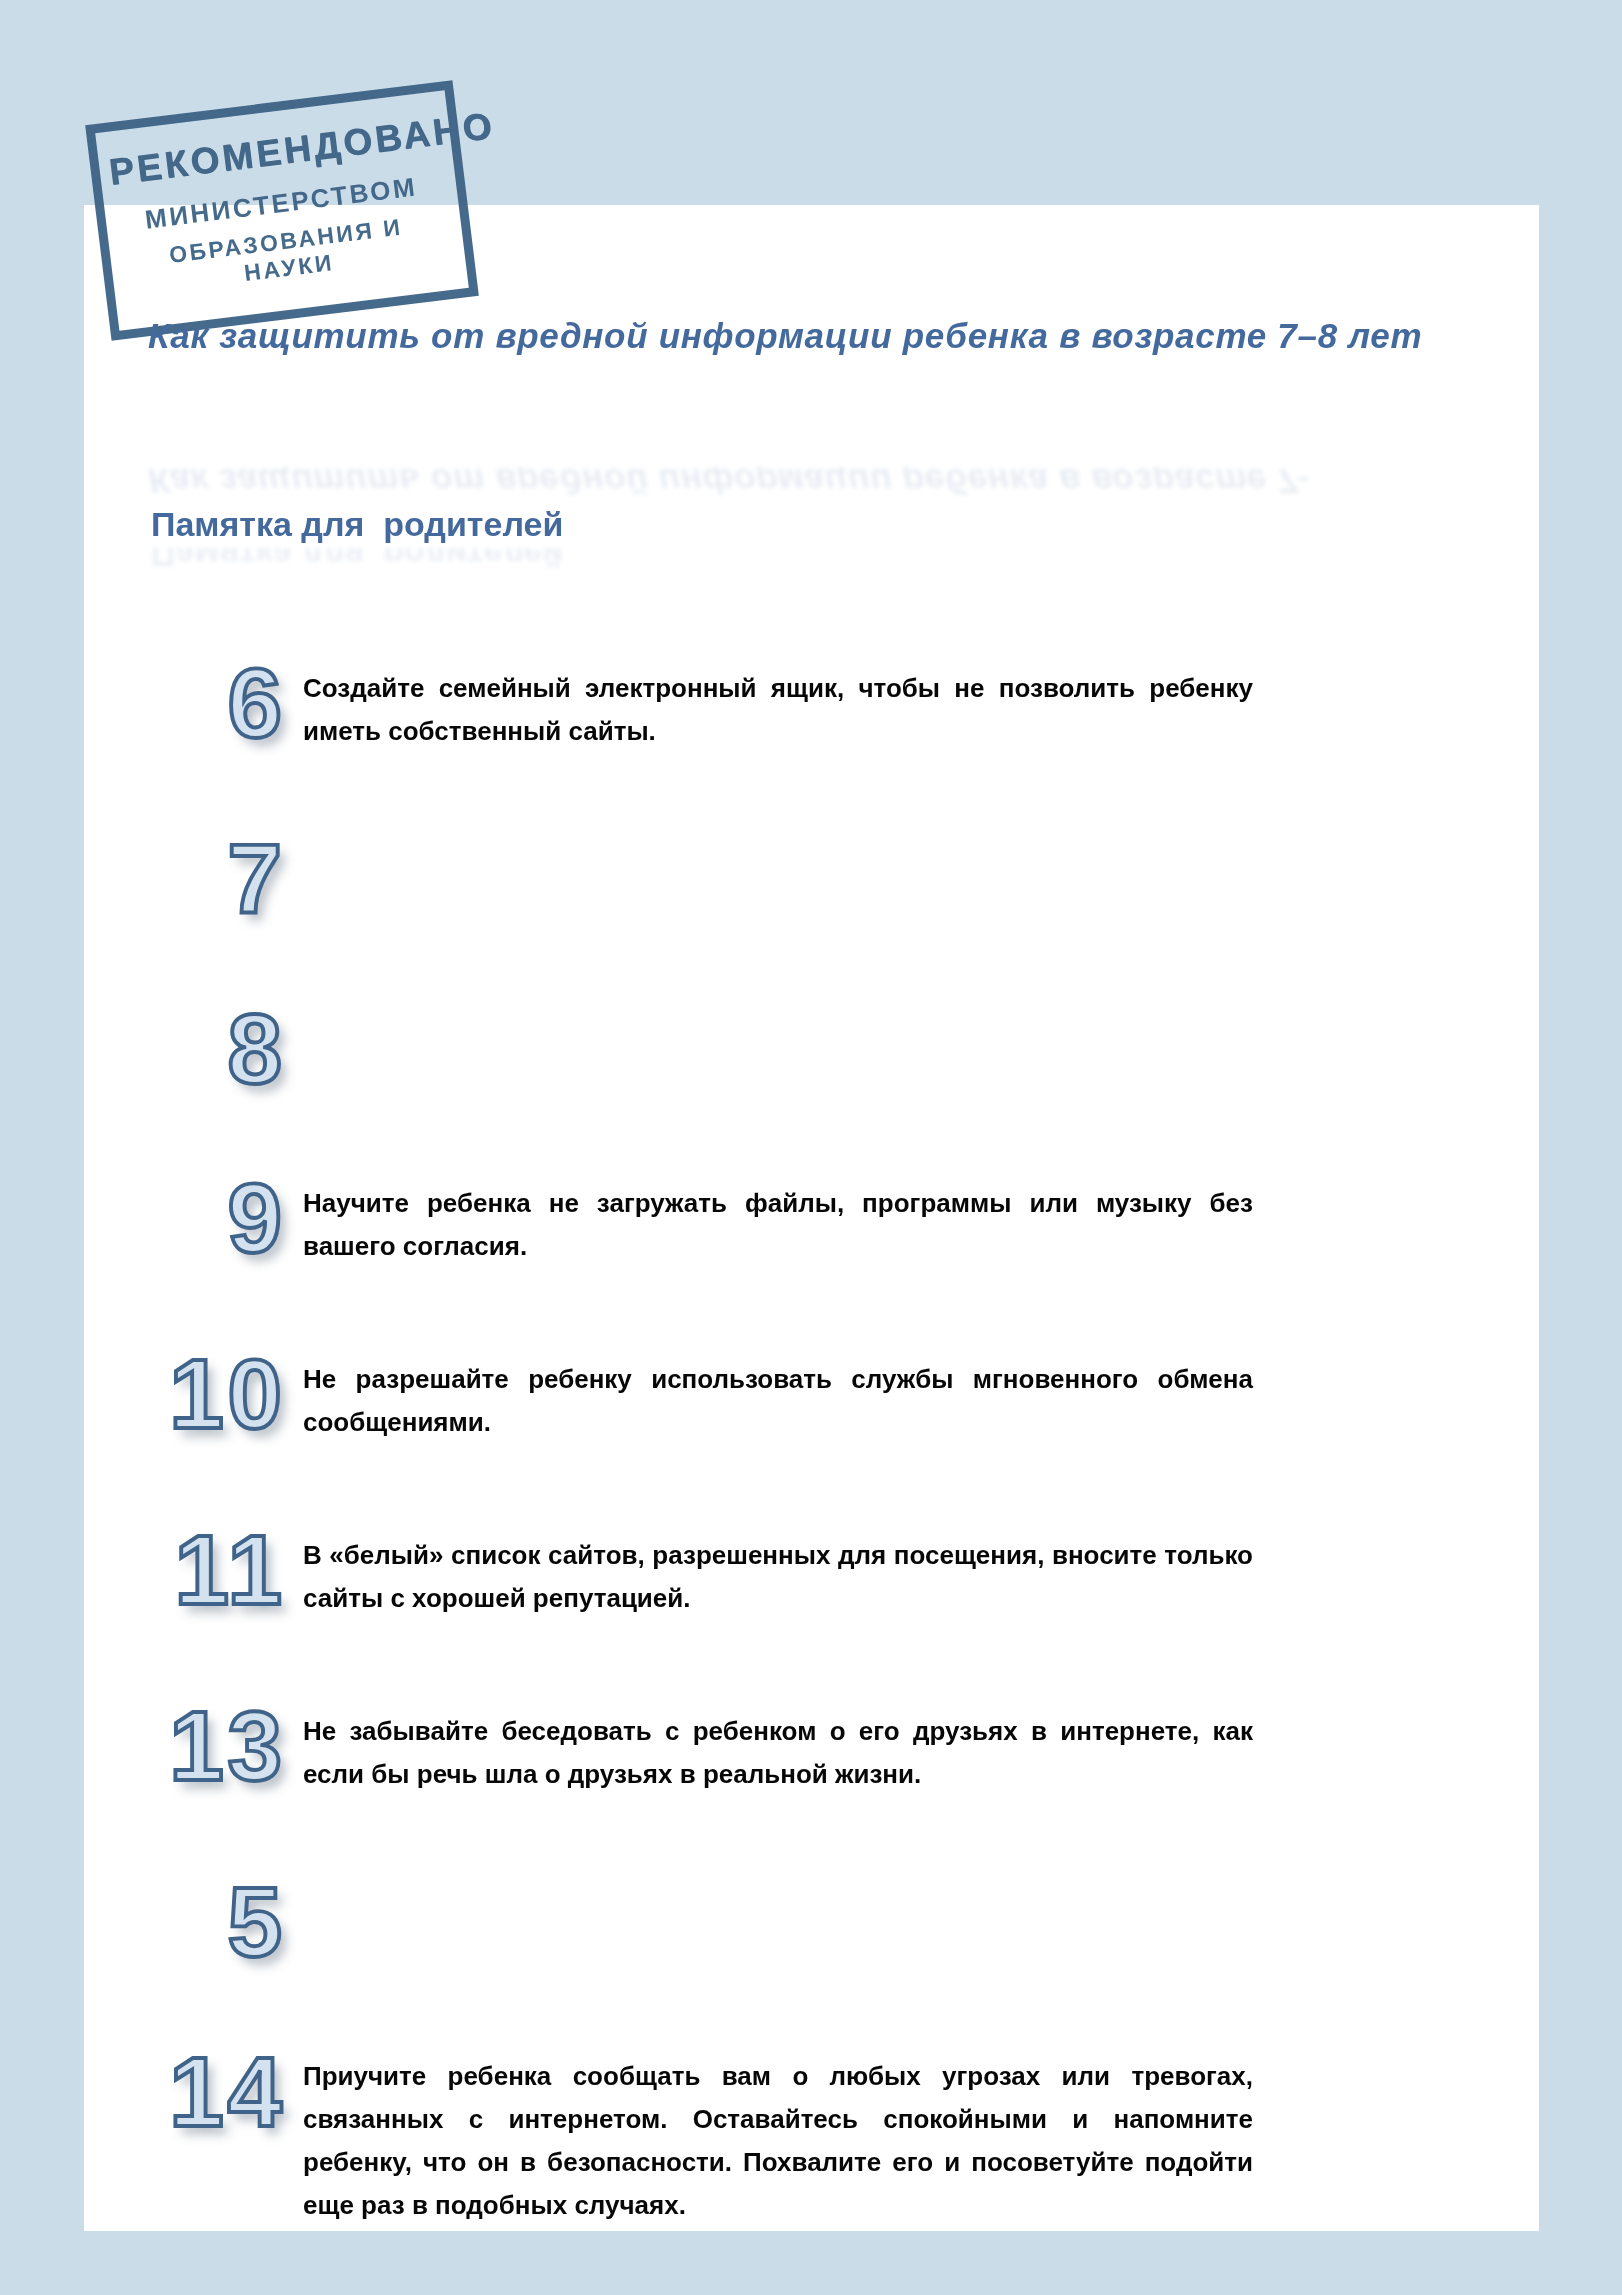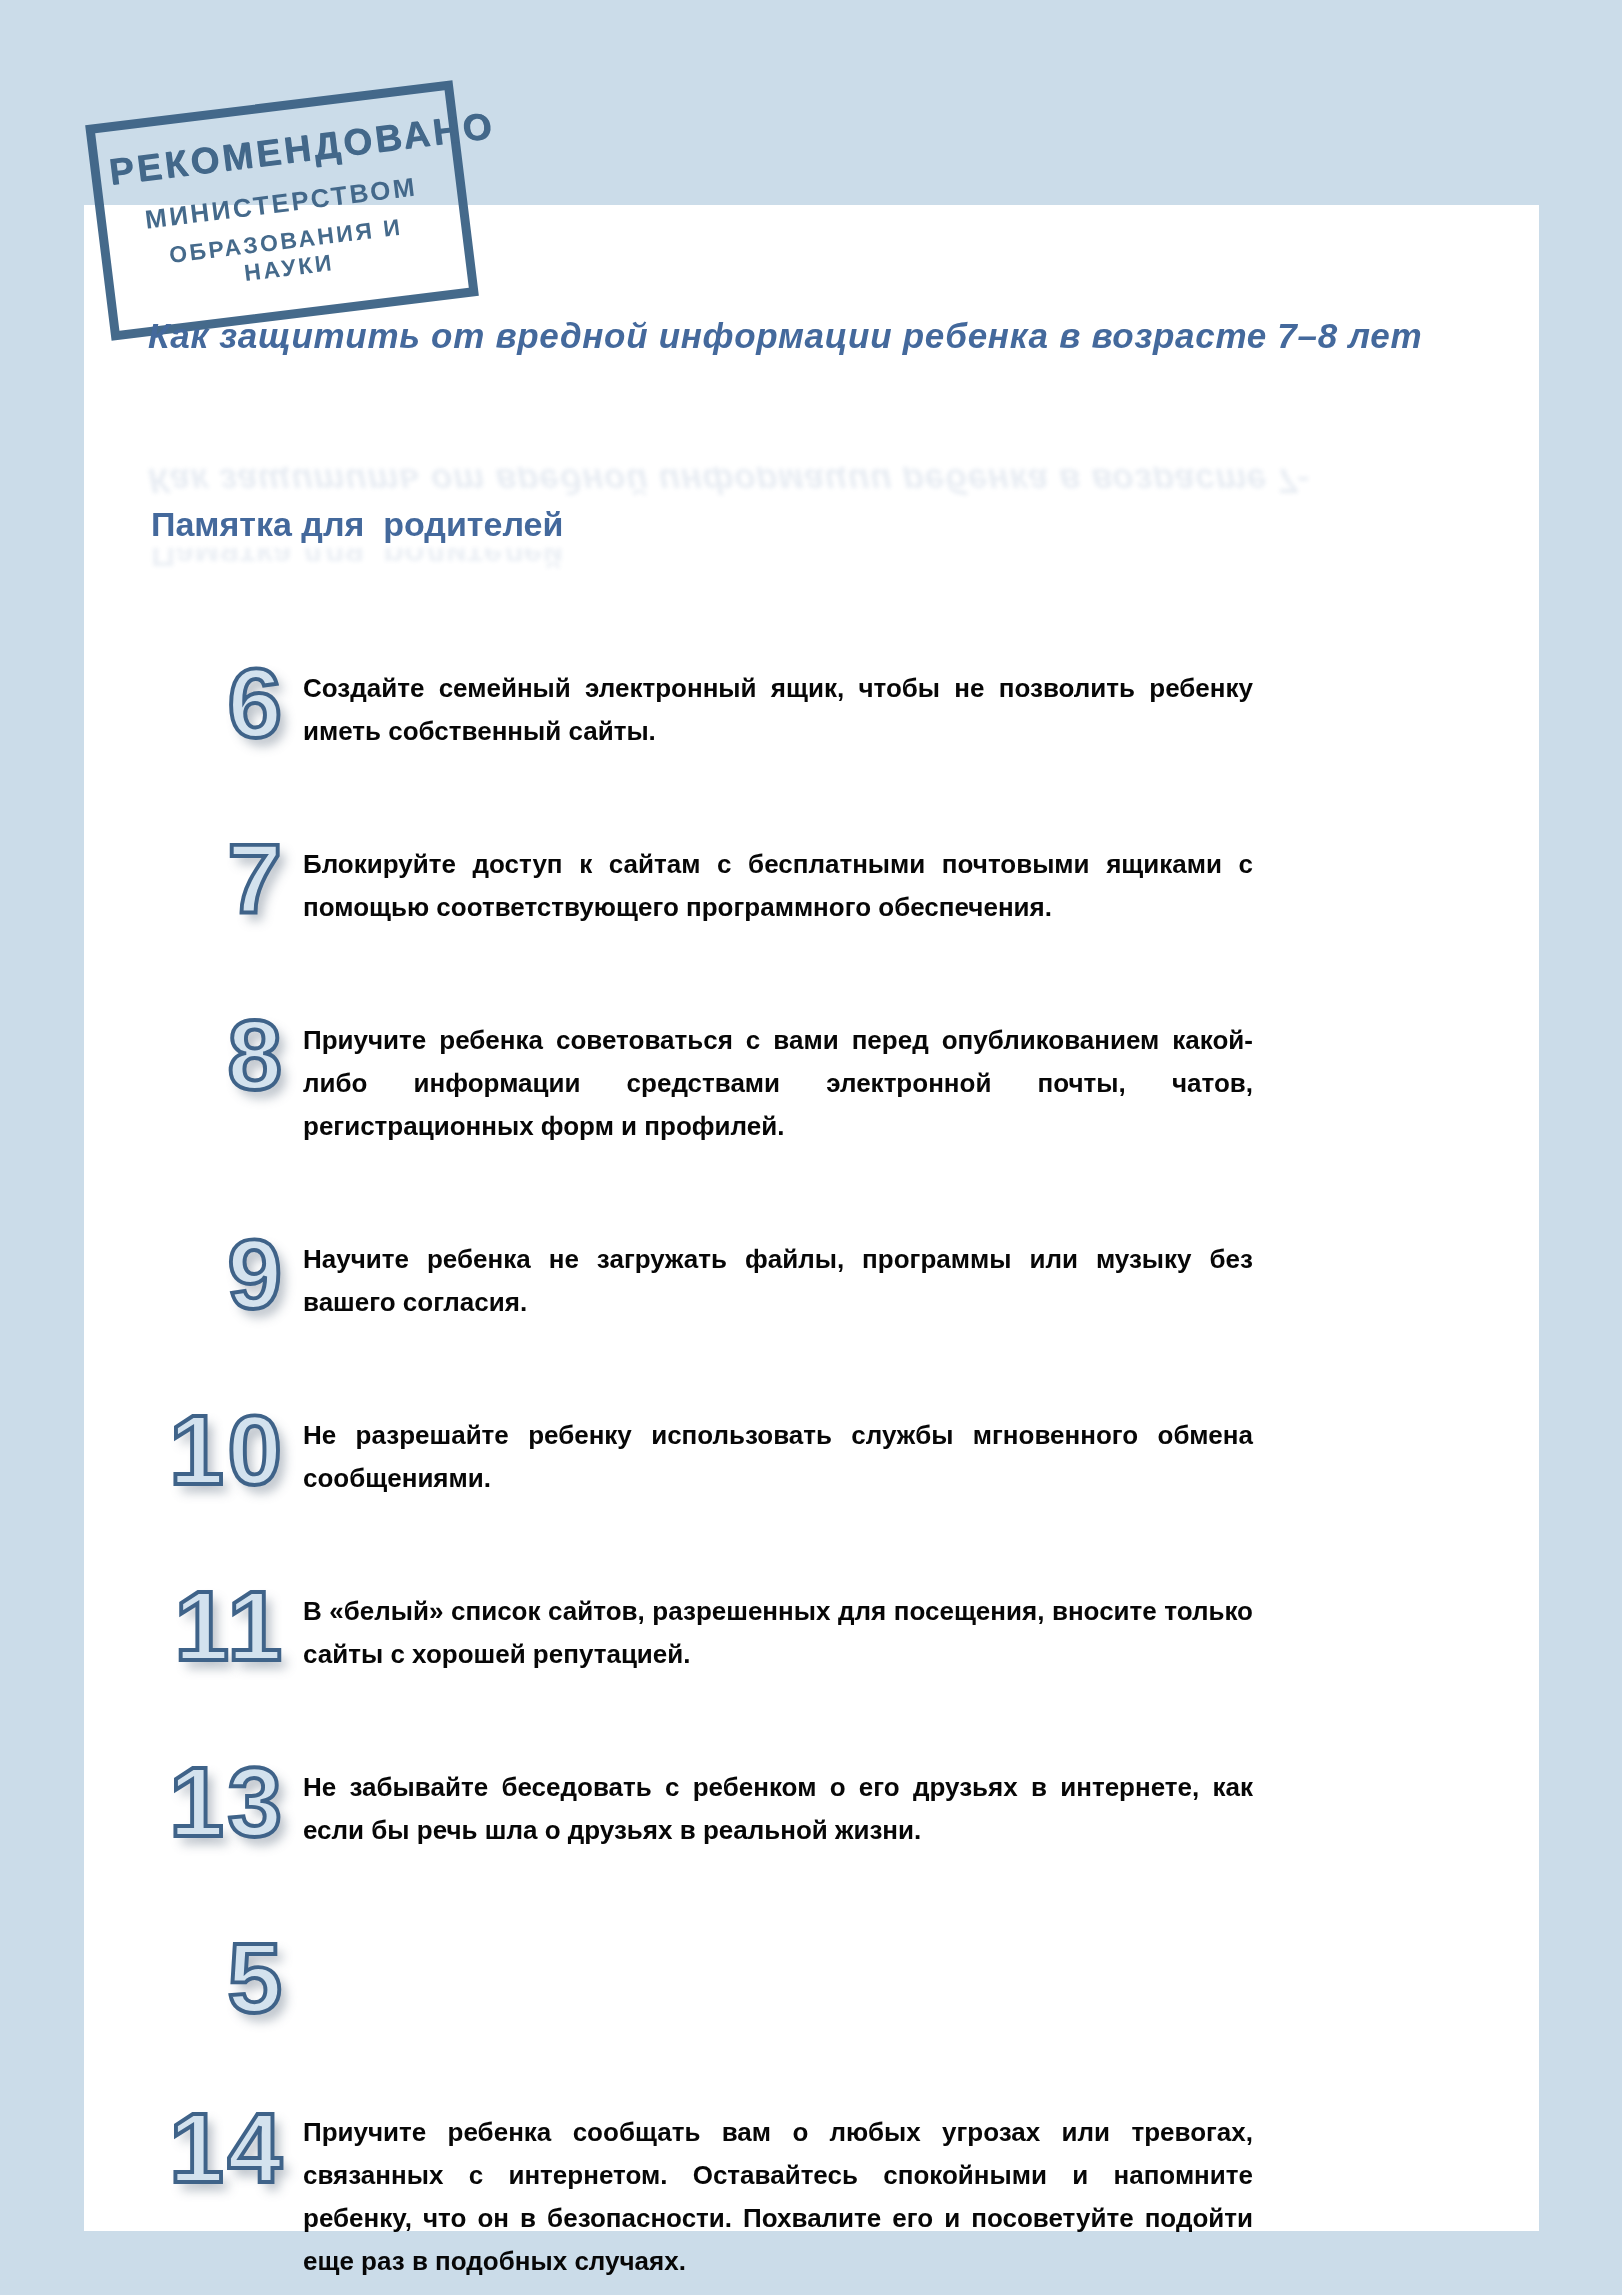"Блокируйте доступ к сайтам с" div.item-text { html: <div>Блокируйте доступ к сайтам с бесплатными почтовыми ящиками с помощью соответствующего программного обеспечения.</div> -> none }
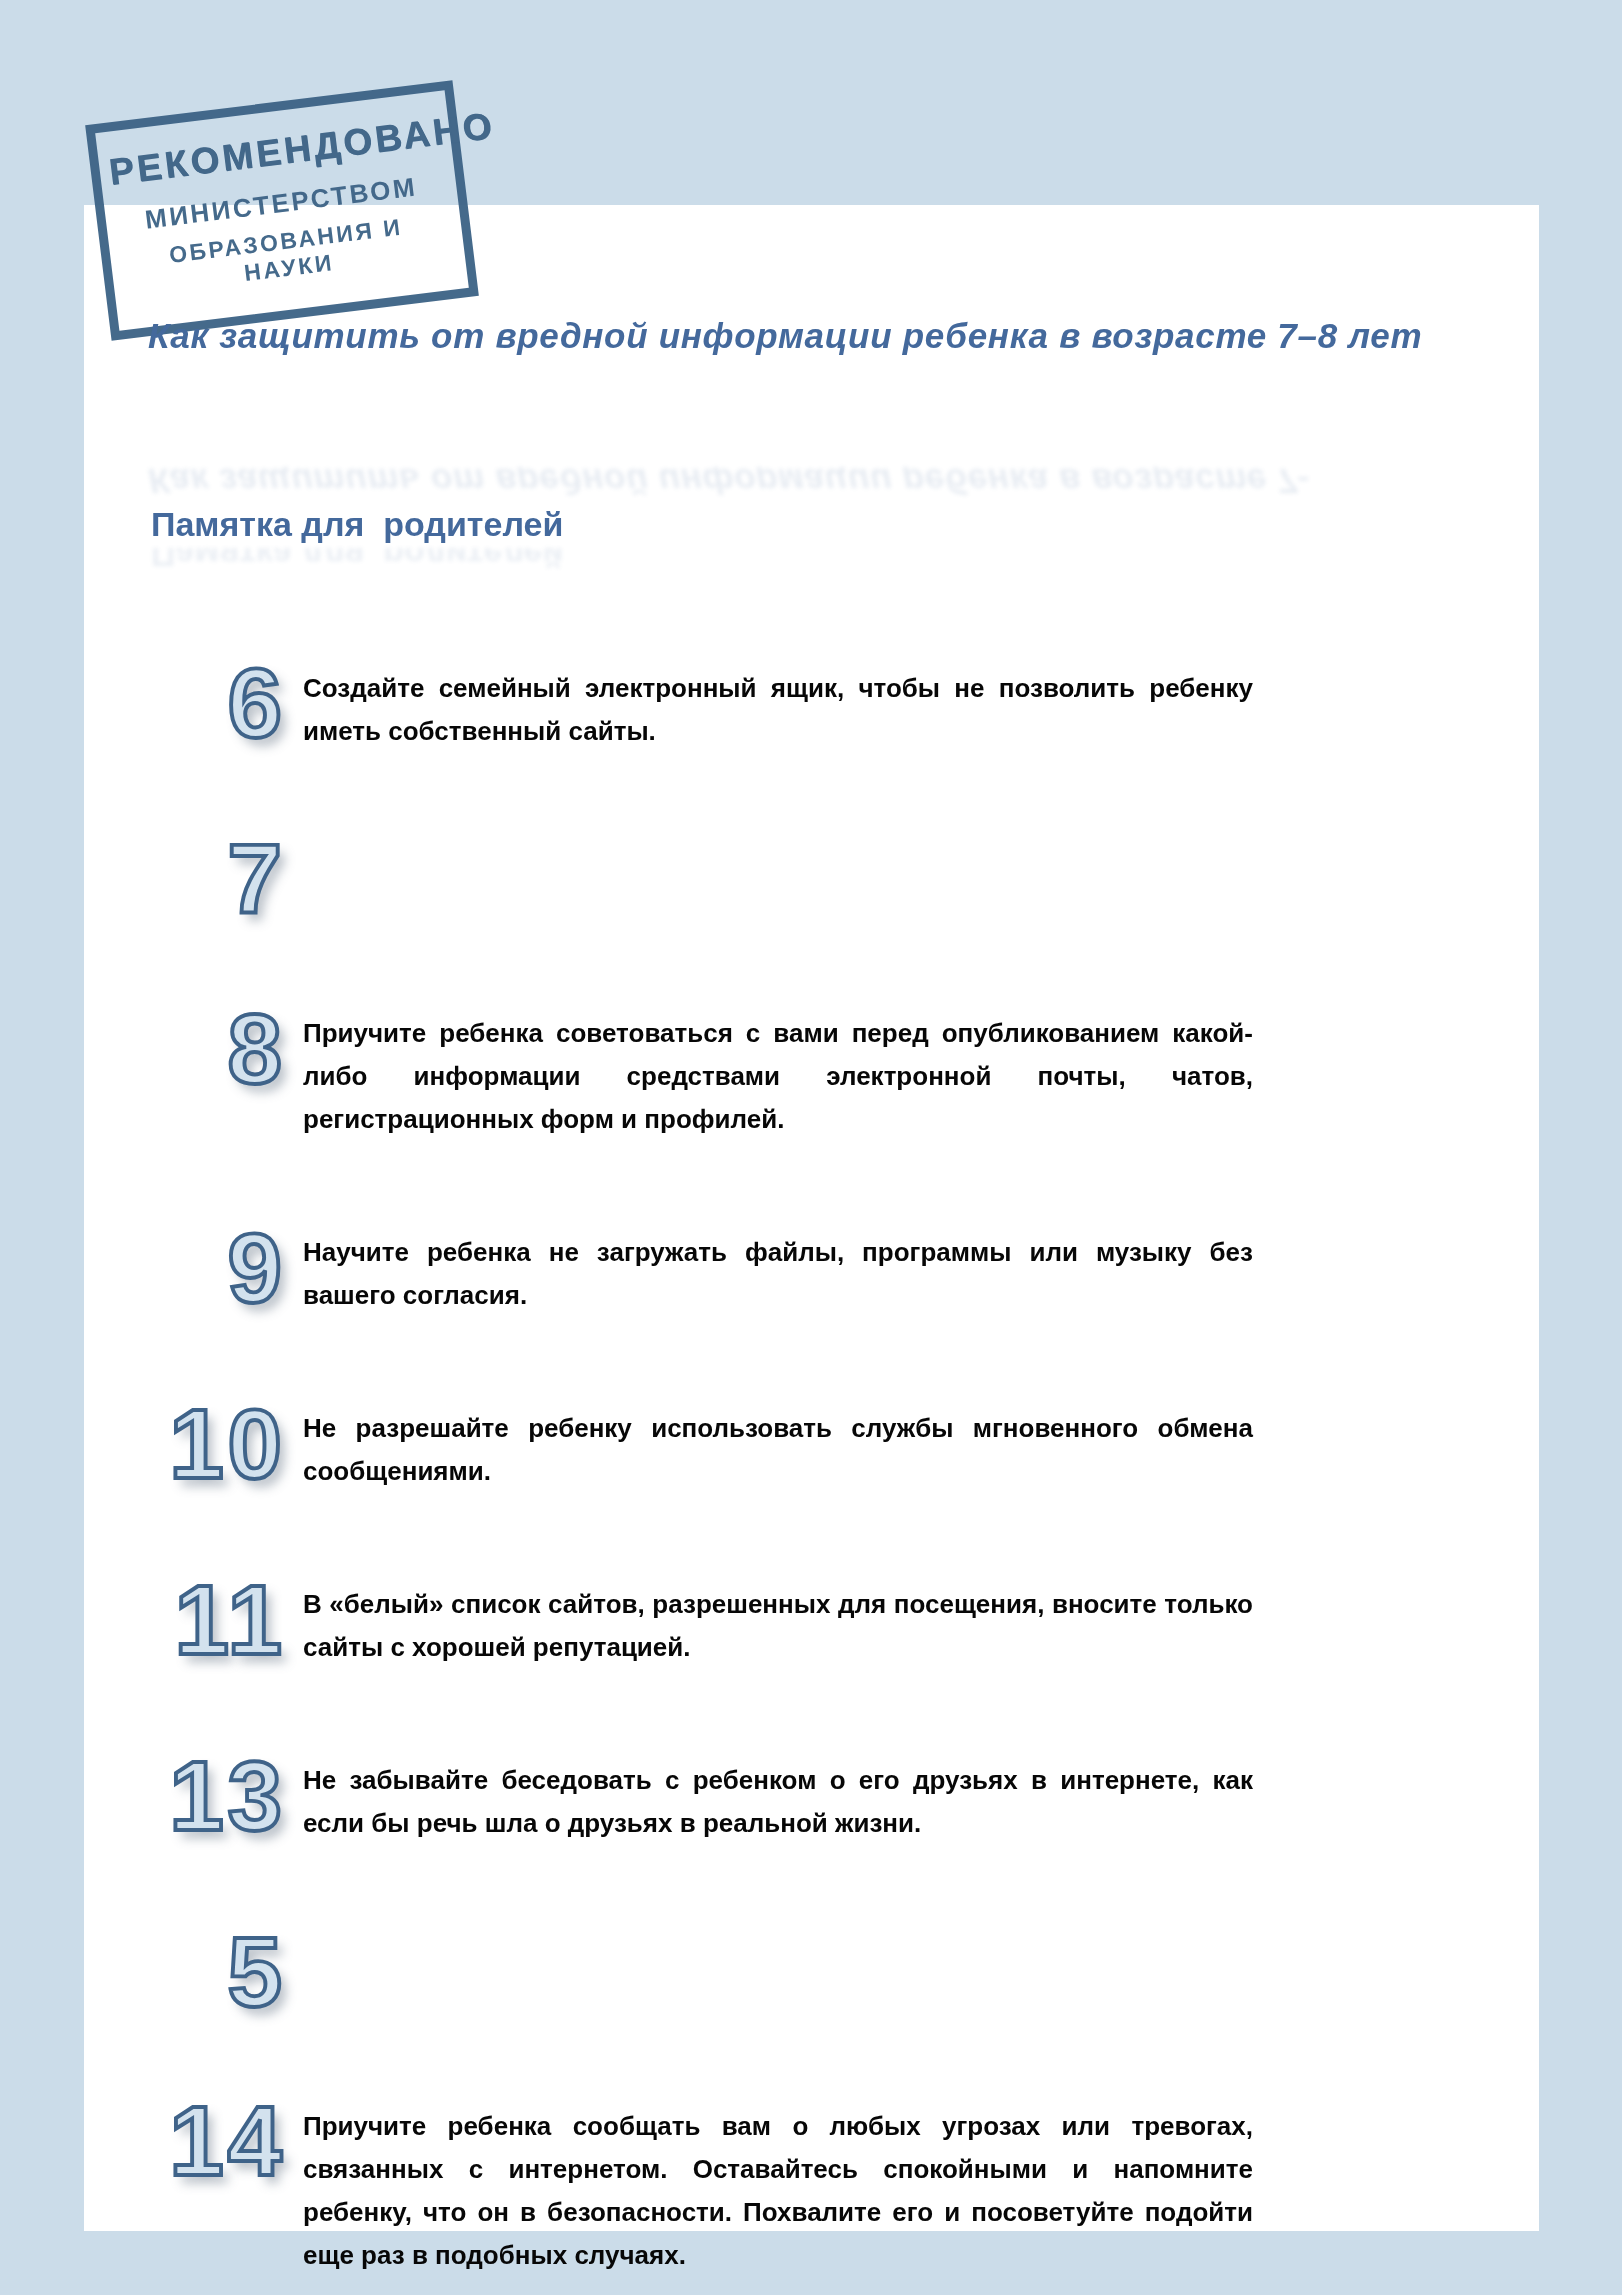"Приучите ребенка советоваться с вами" div.item-text { html: <div>Приучите ребенка советоваться с вами перед опубликованием какой-либо информации средствами электронной почты, чатов, регистрационных форм и профилей.</div> -> none }
